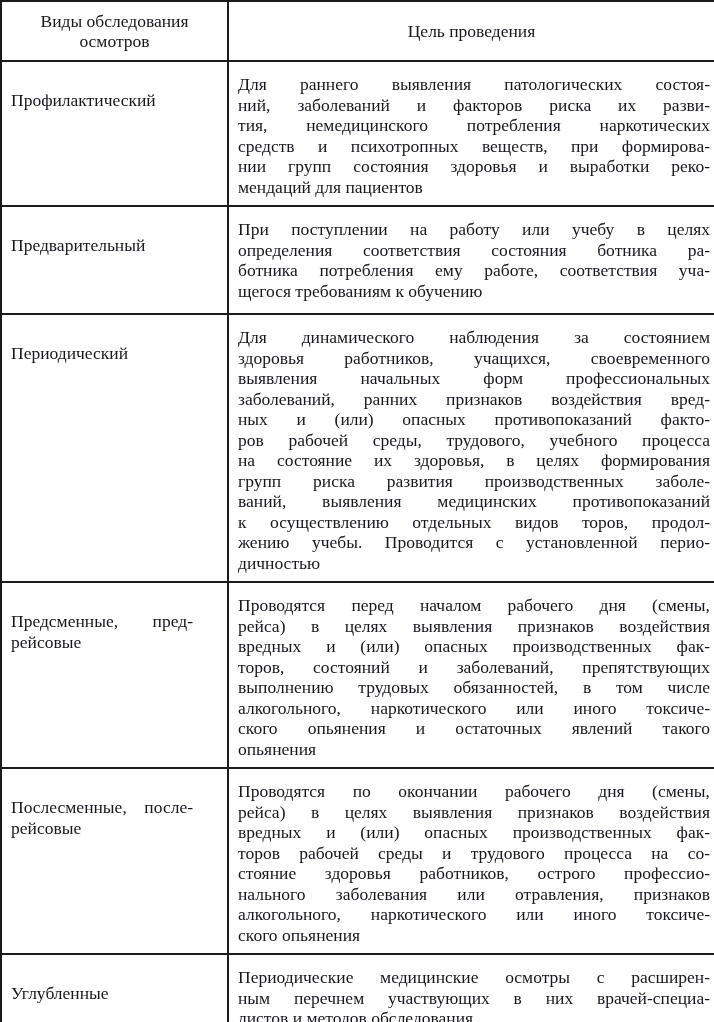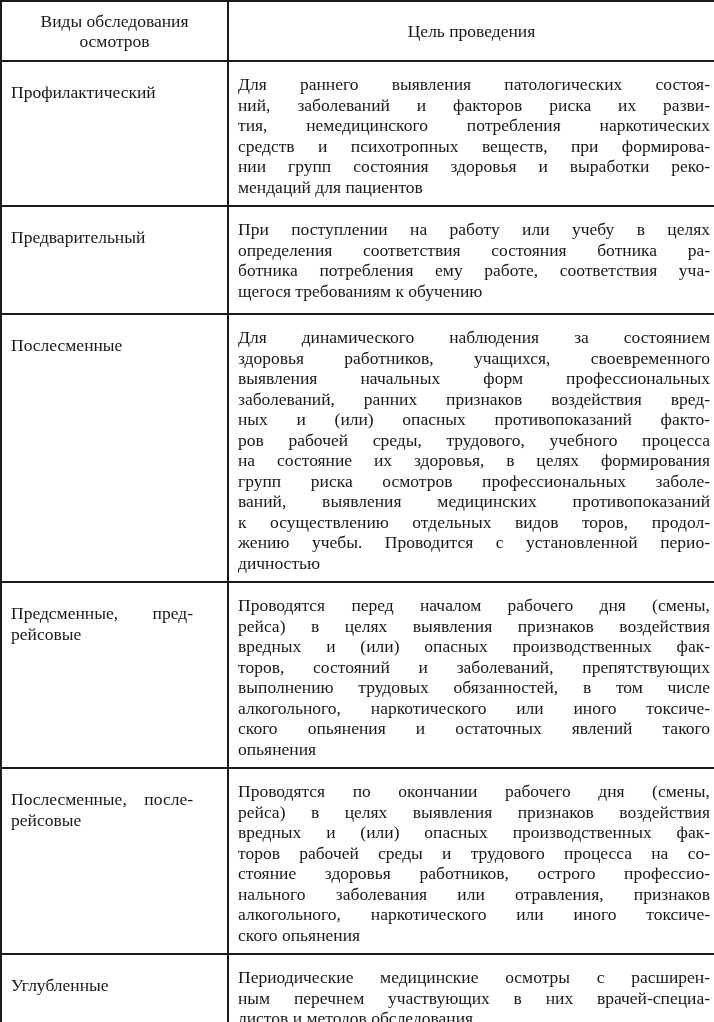"Профилактический" .med-table td.cell-type { padding: 20px 34px 8px 9px -> 28px 34px 8px 9px }
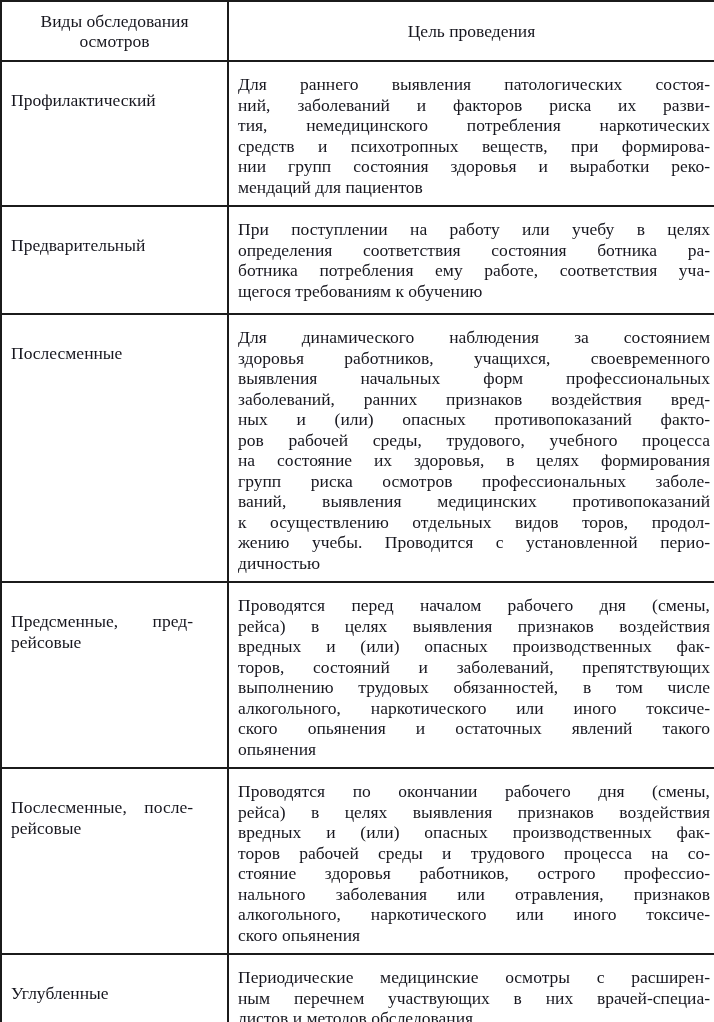"Послесменные" div.tline { text: Послесменные -> Периодический }
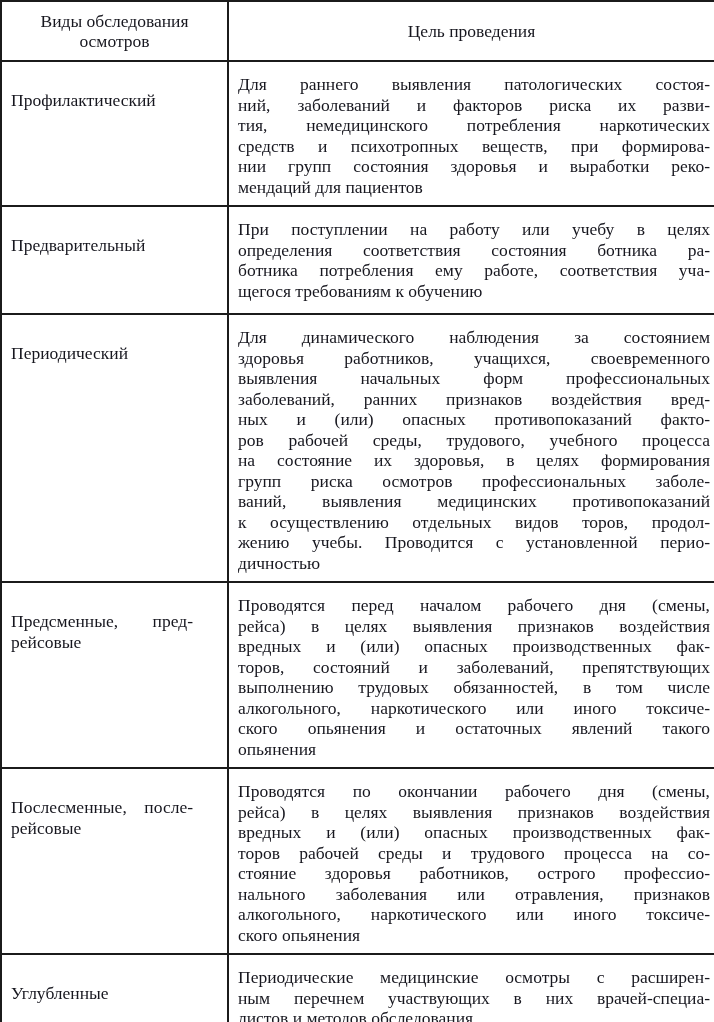"групп риска осмотров профессиональных" div.tline { text: осмотров профессиональных -> развития производственных }
